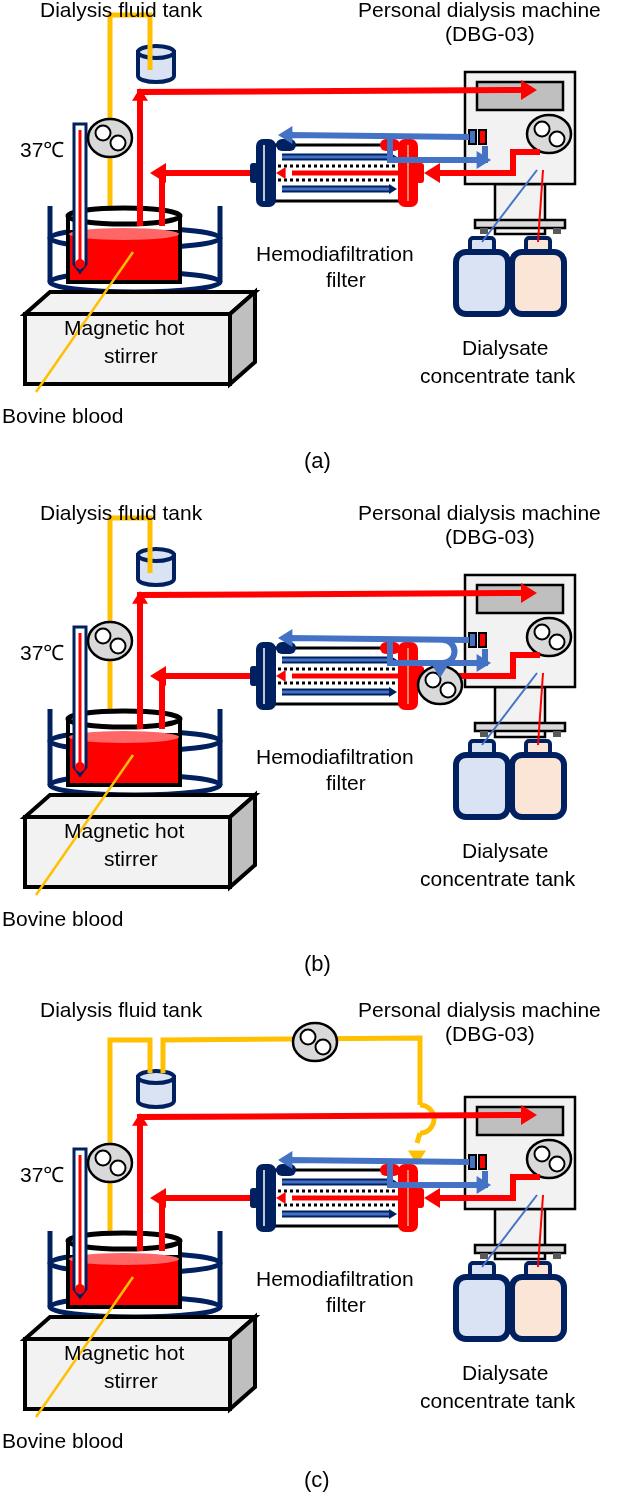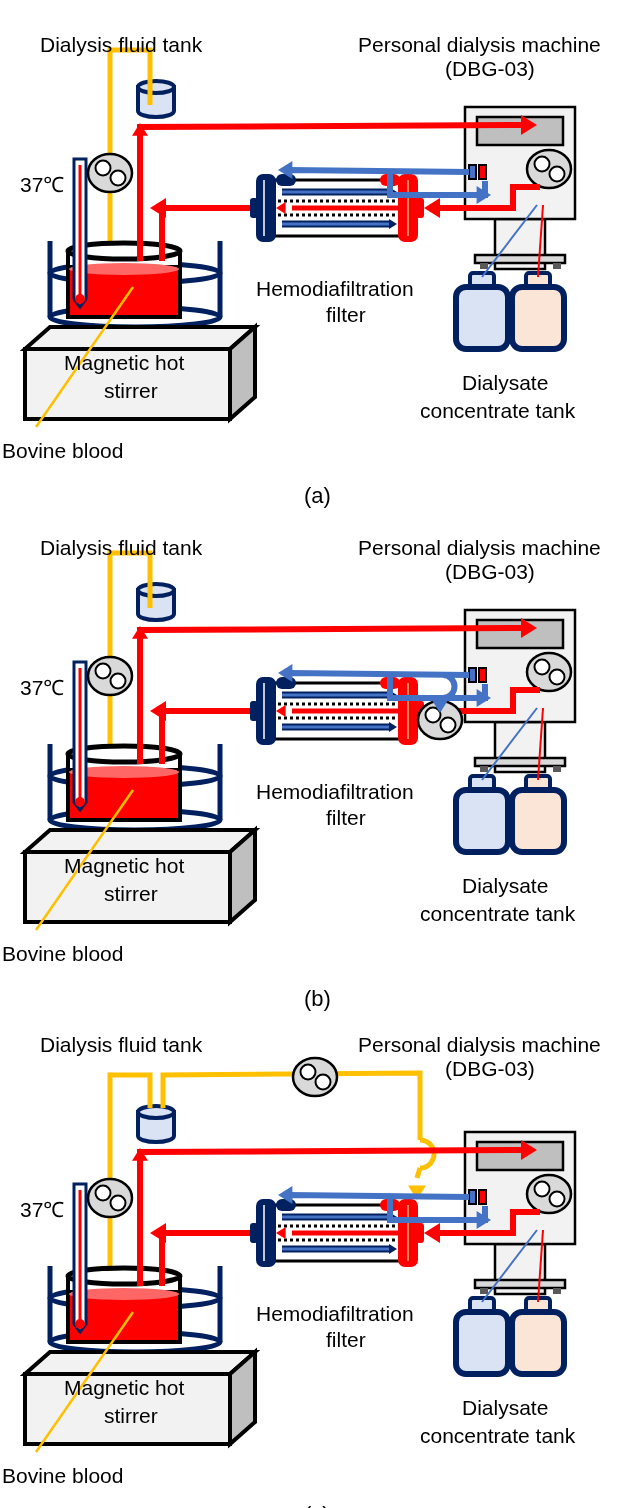"Dialysis fluid tank" .panel { margin-top: 35px -> none }
